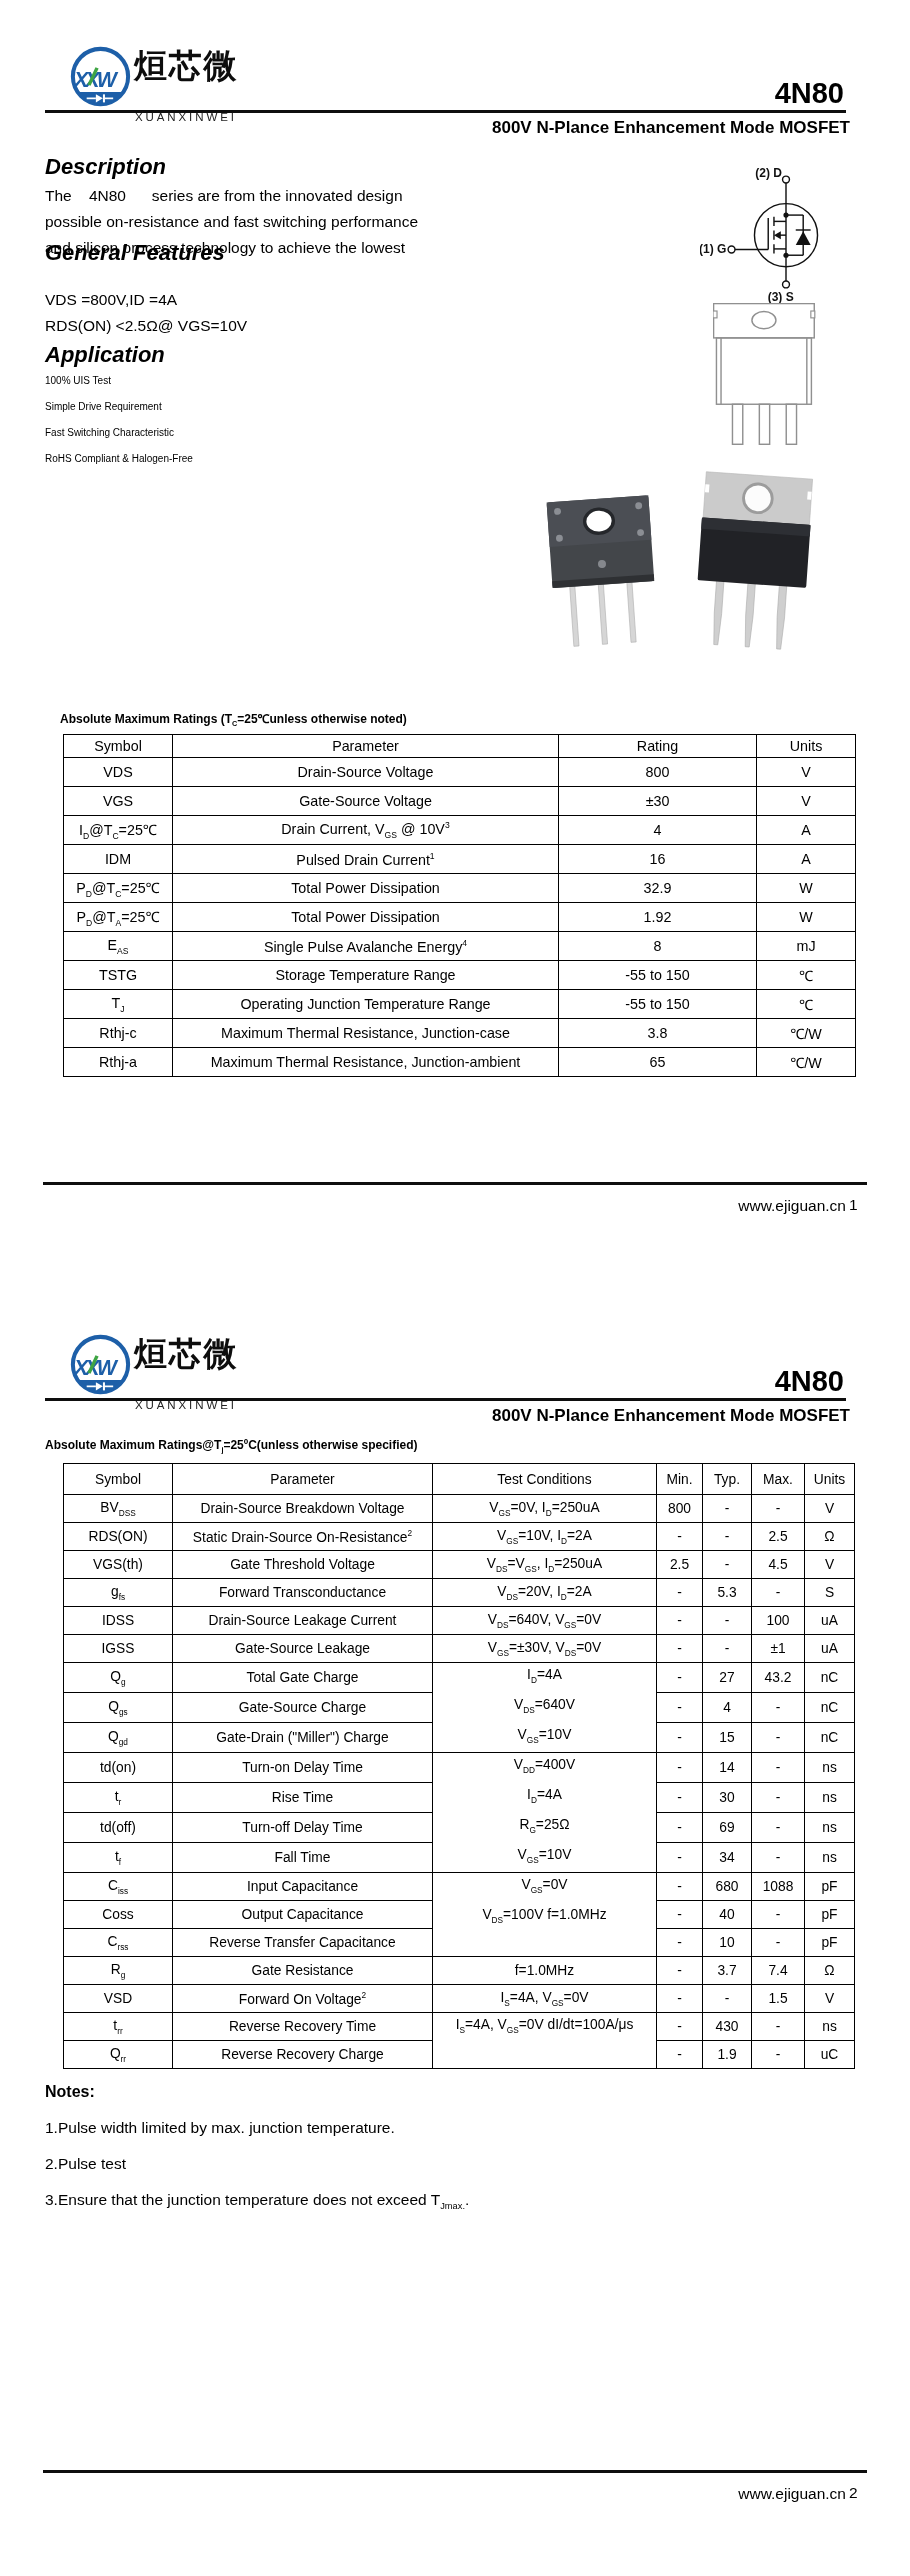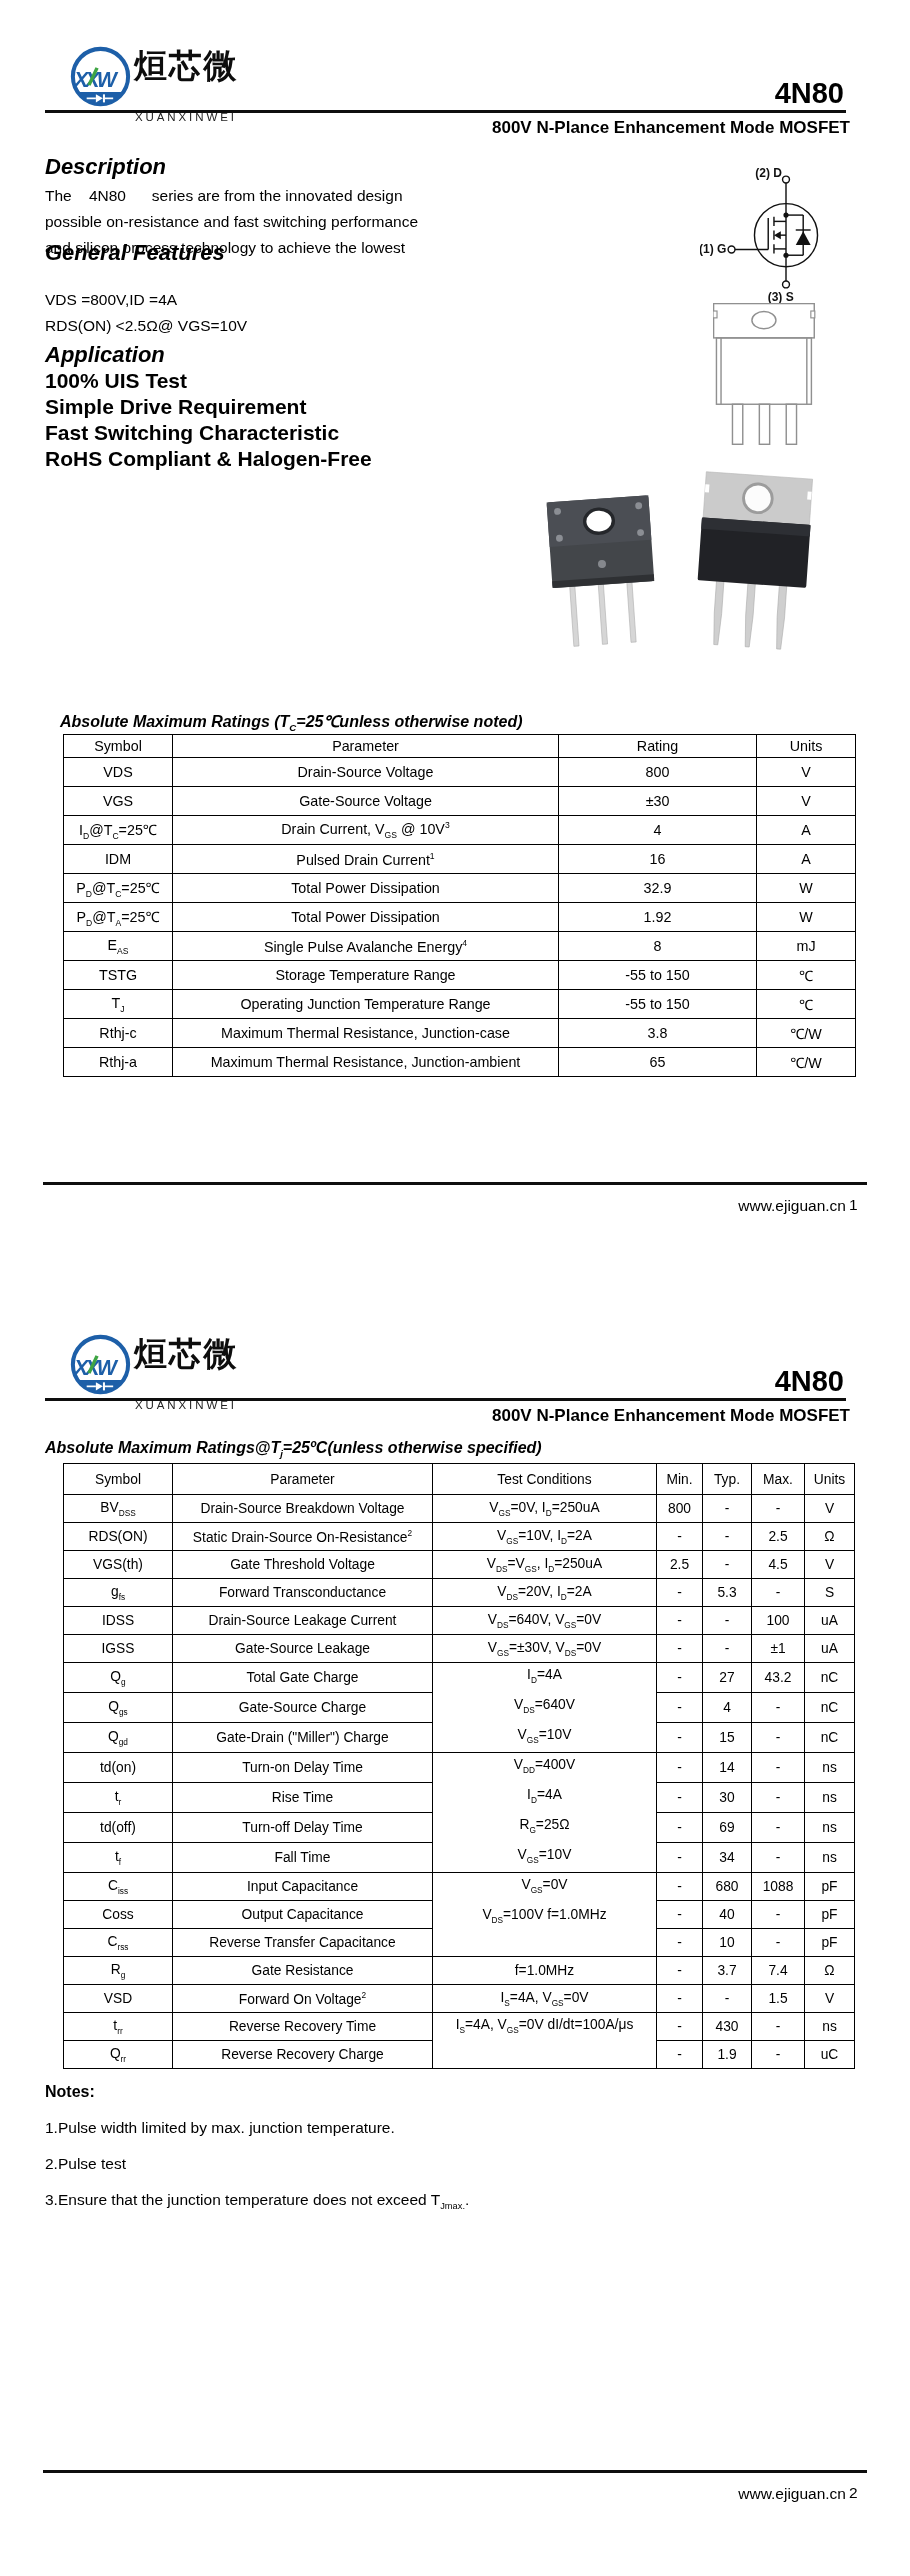"100% UIS Test" .app-line { font-size: 21px -> 10px; font-weight: bold -> none }
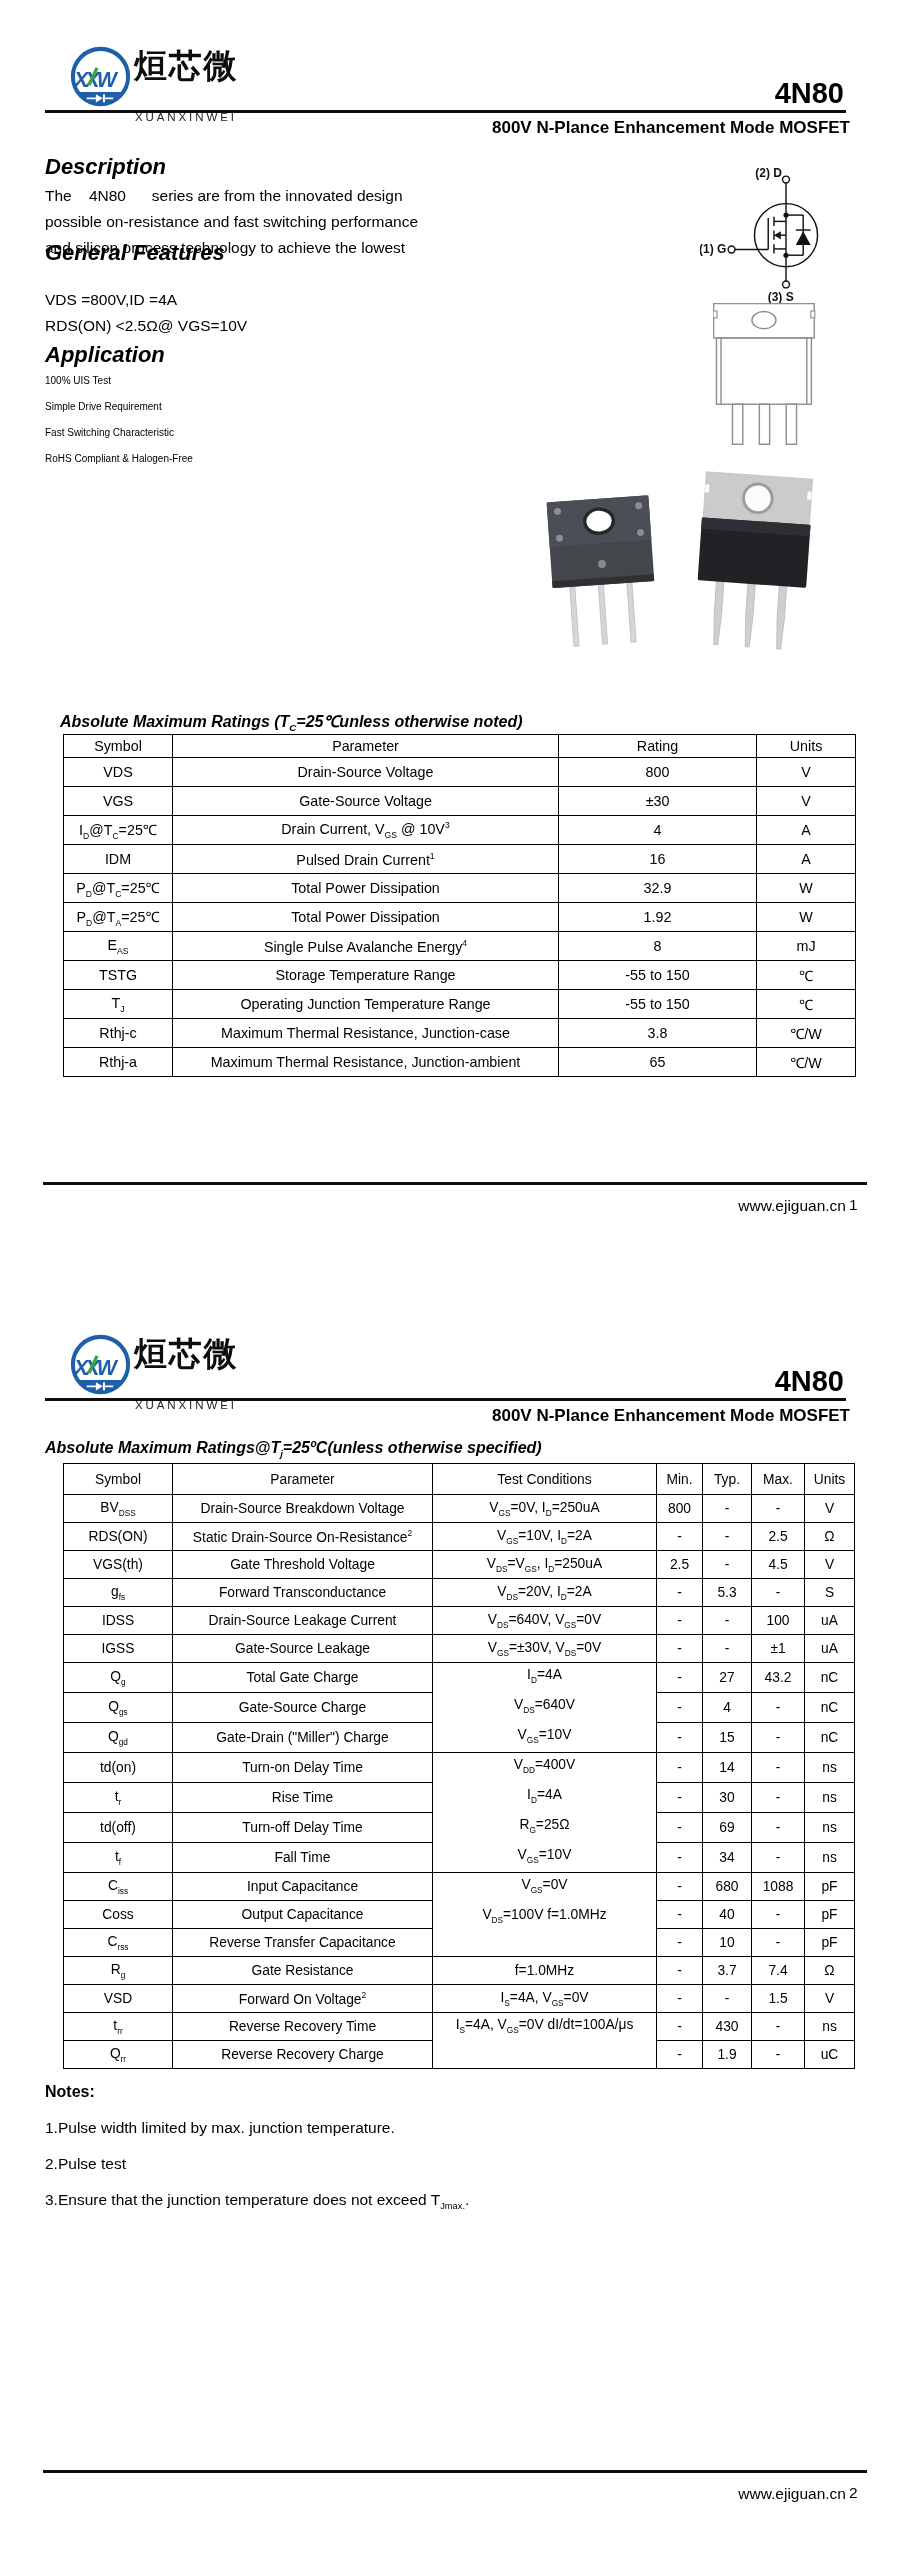"Absolute Maximum Ratings (TC=25℃unless" .tbl-heading { font-size: 16px -> 12px; font-style: italic -> none }
